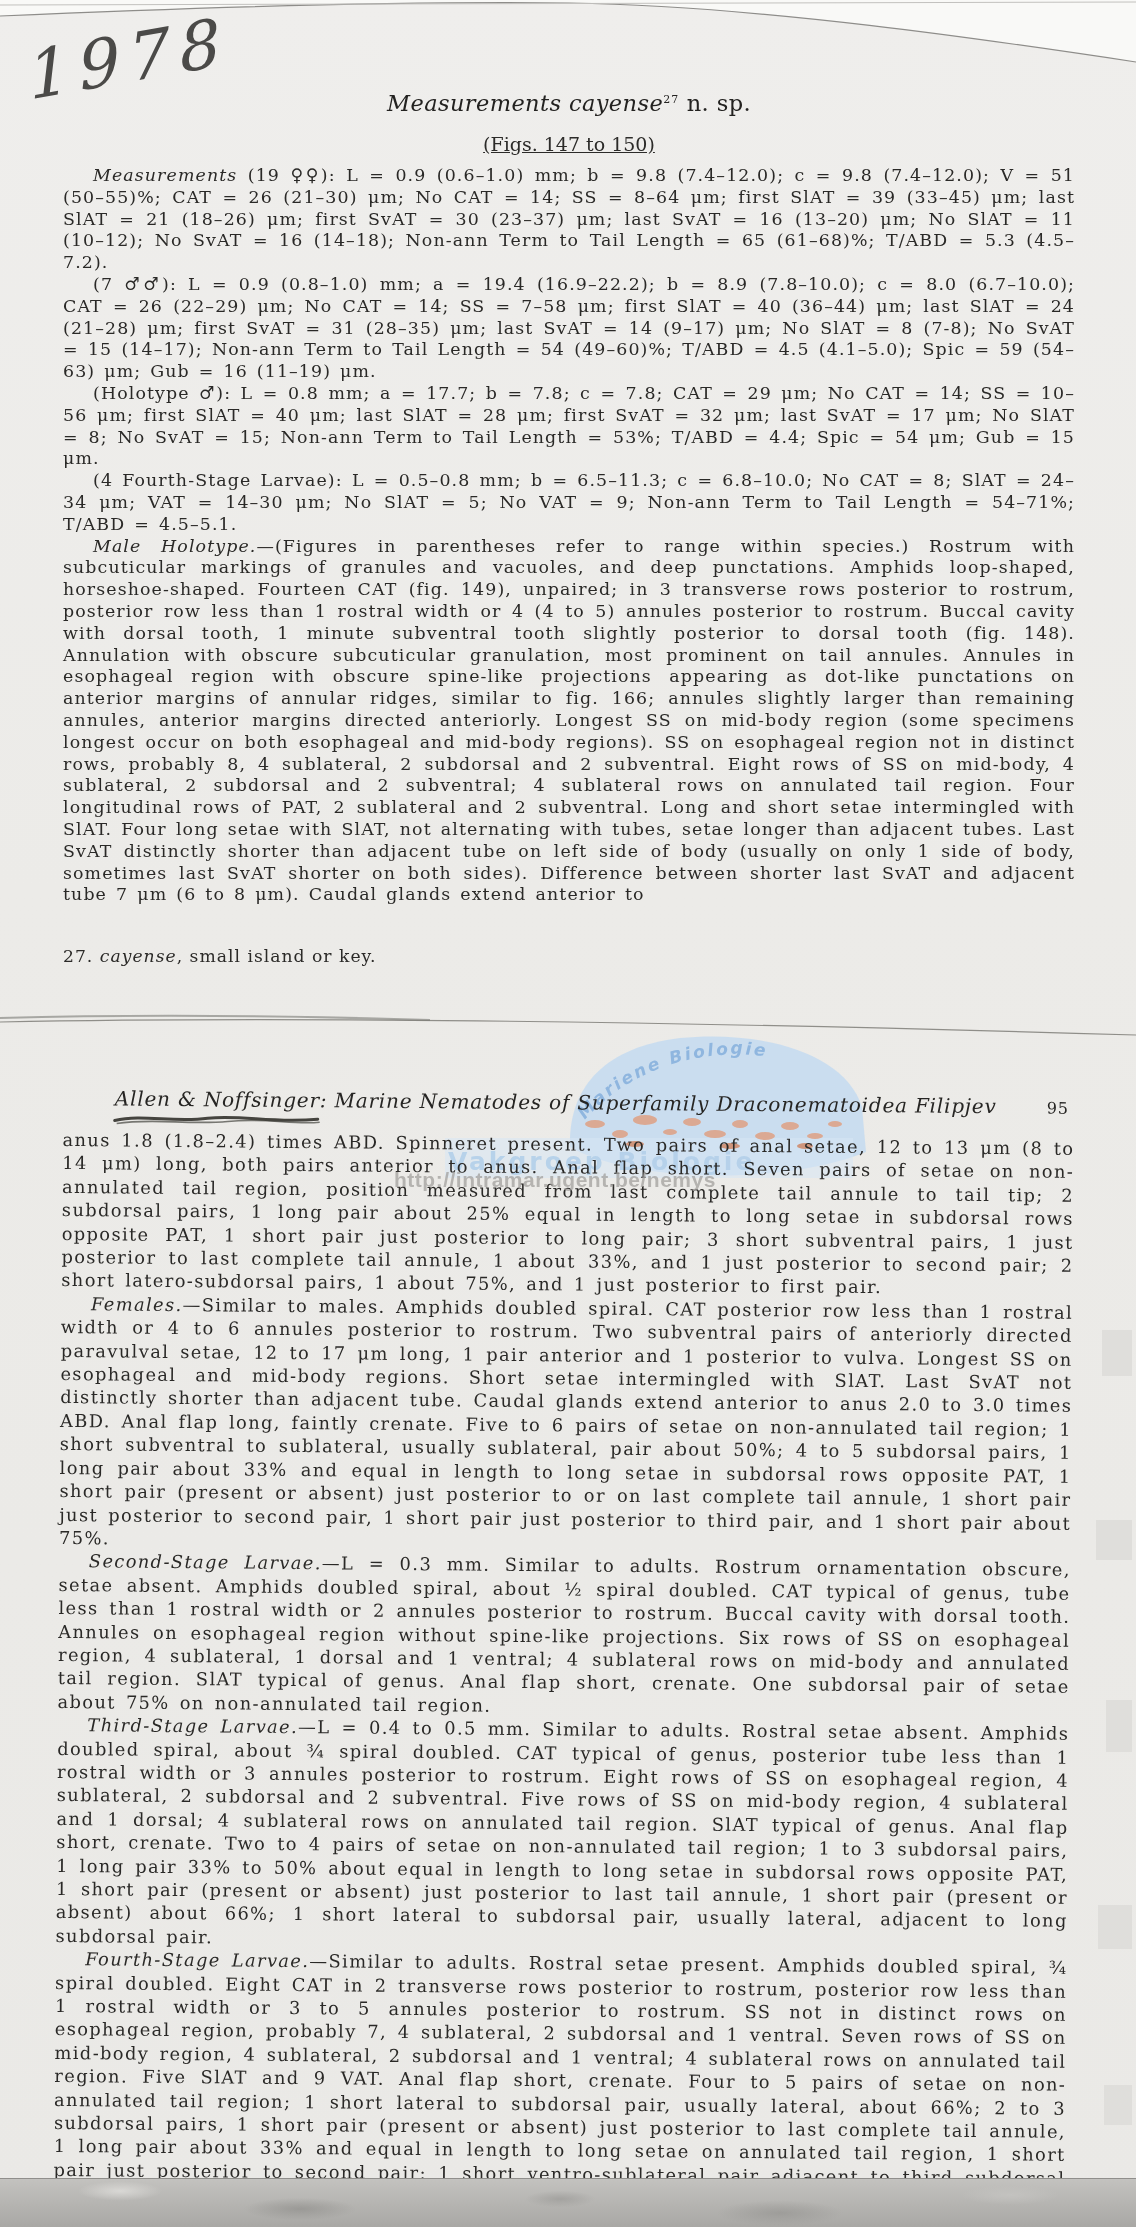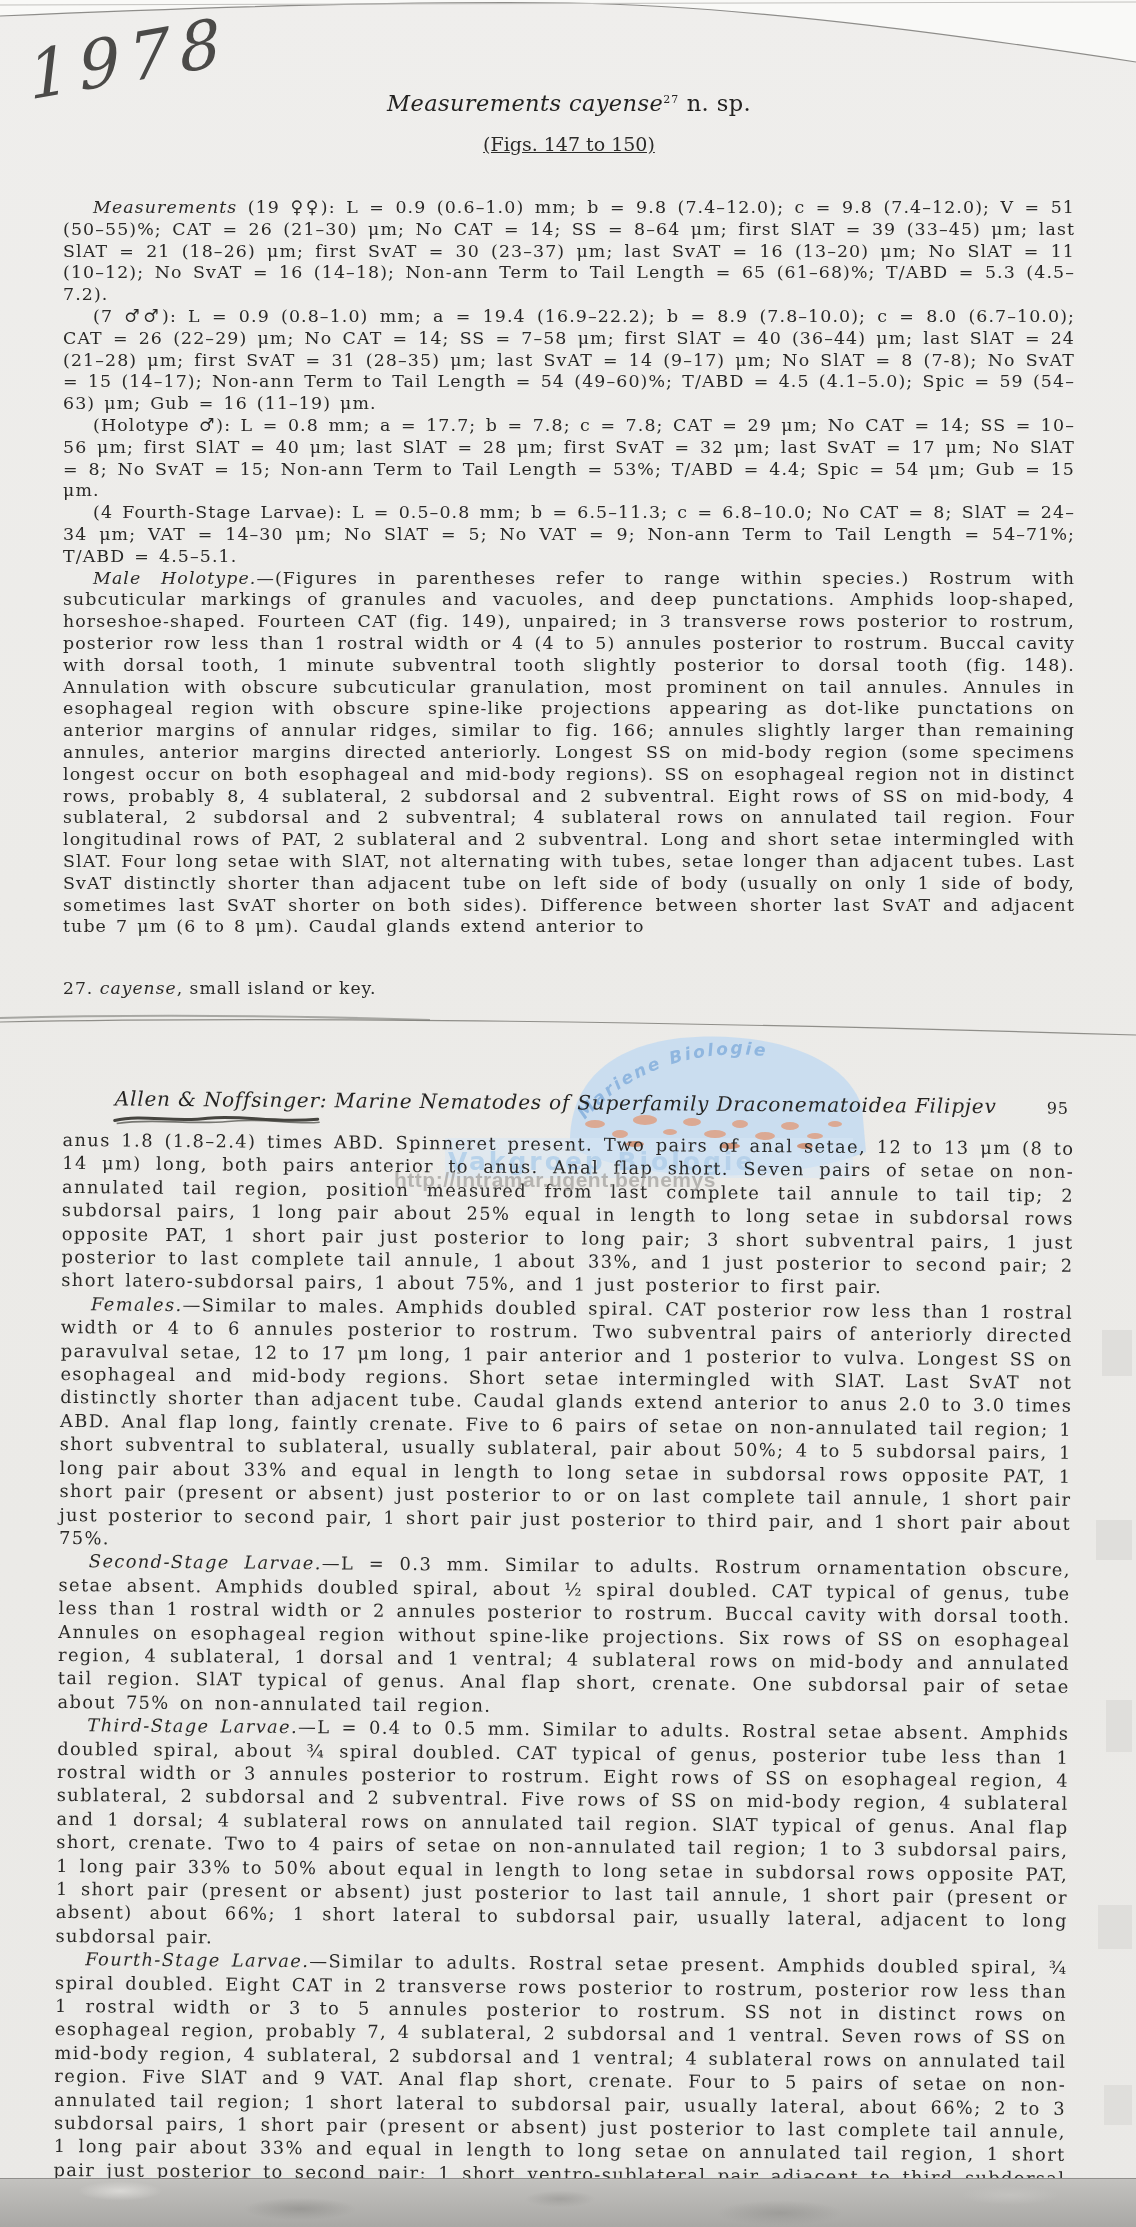"Measurements (19 ♀♀): L =" .first-para { margin-top: 42px -> 10px }
